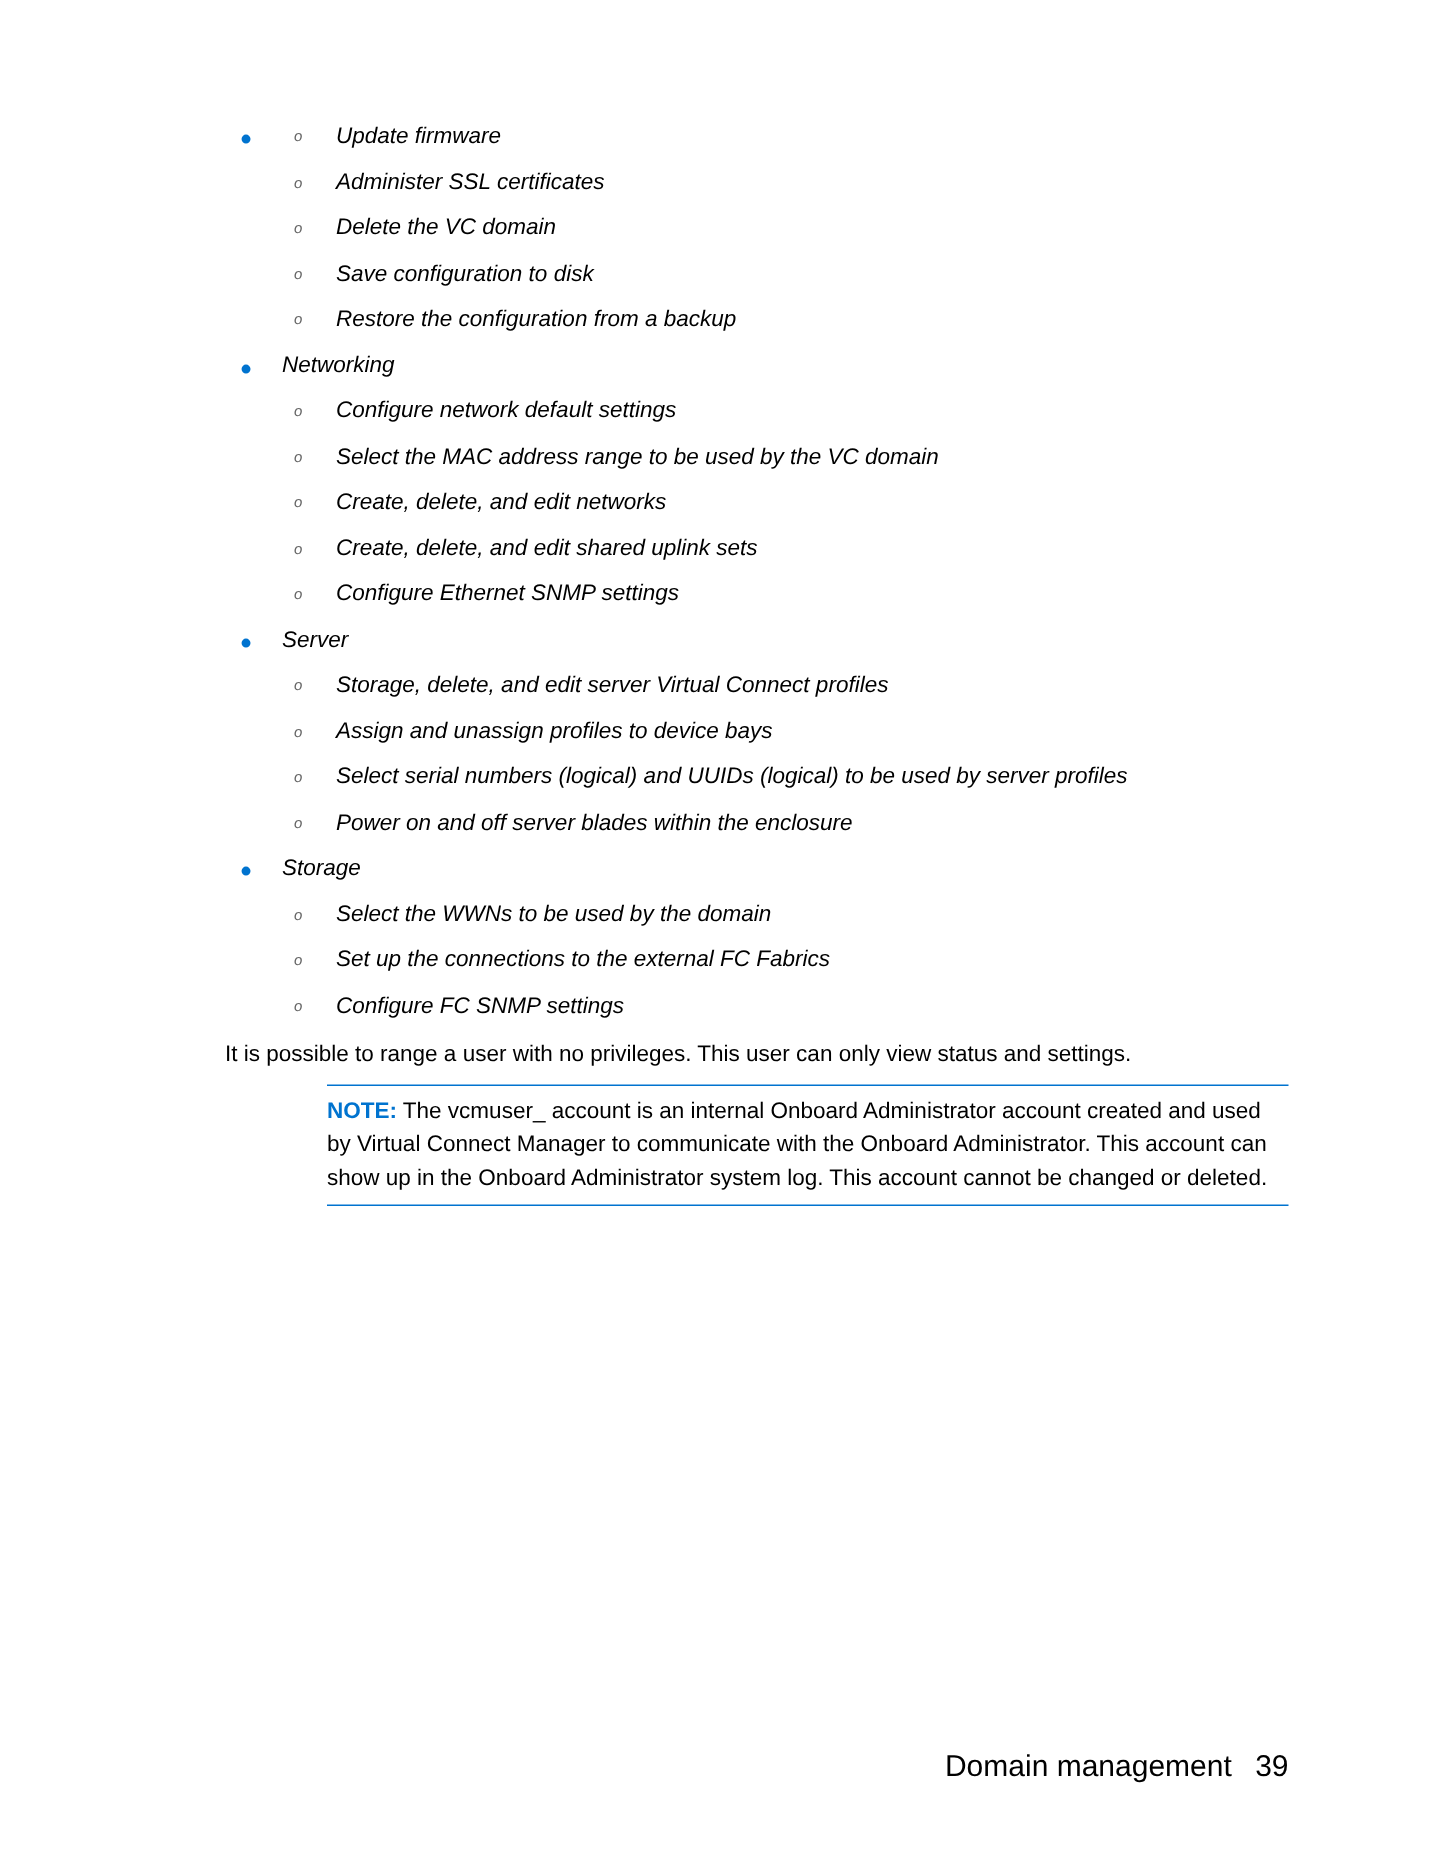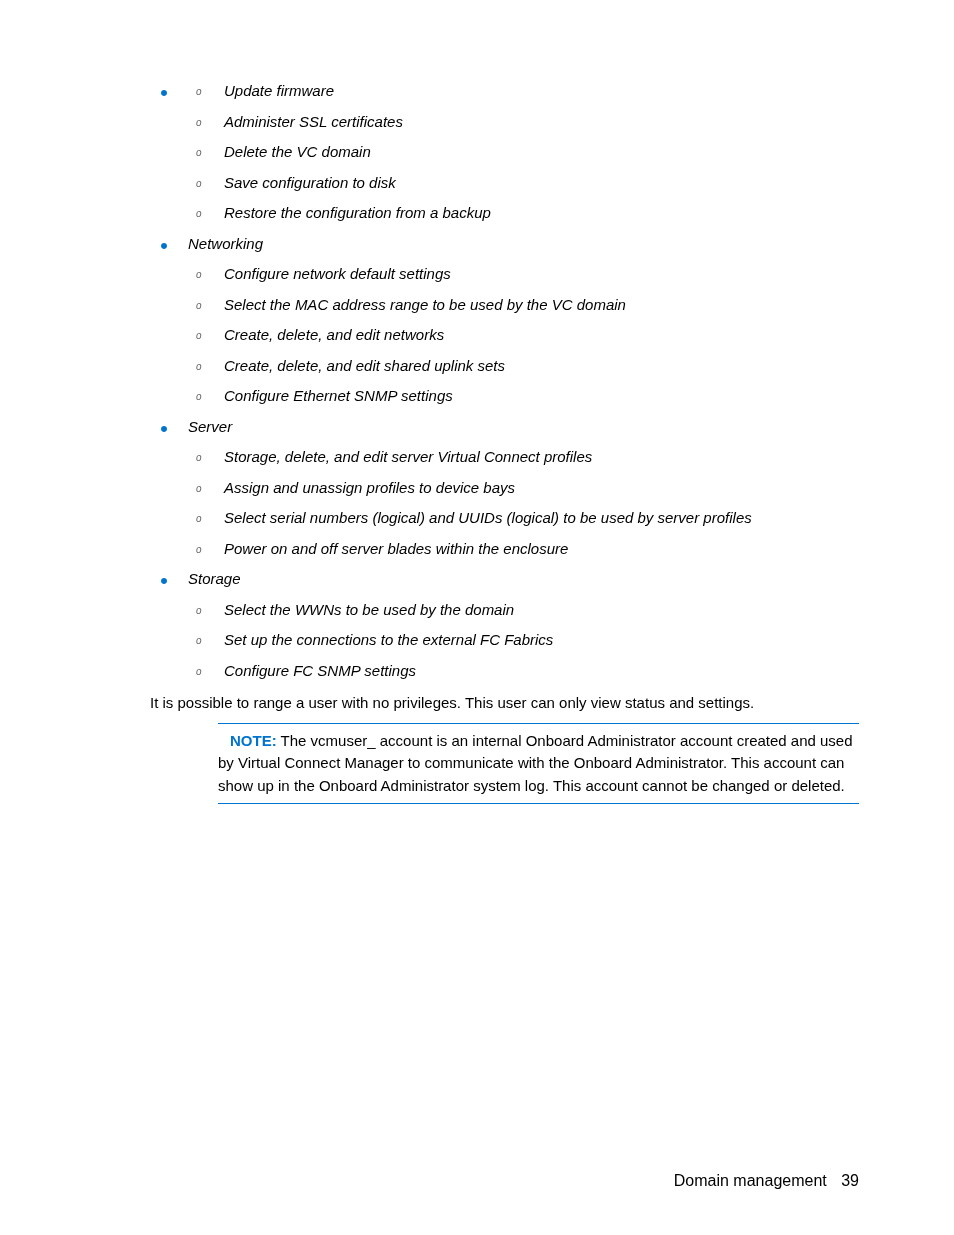"NOTE:" .note-label { margin-left: 12px -> none }
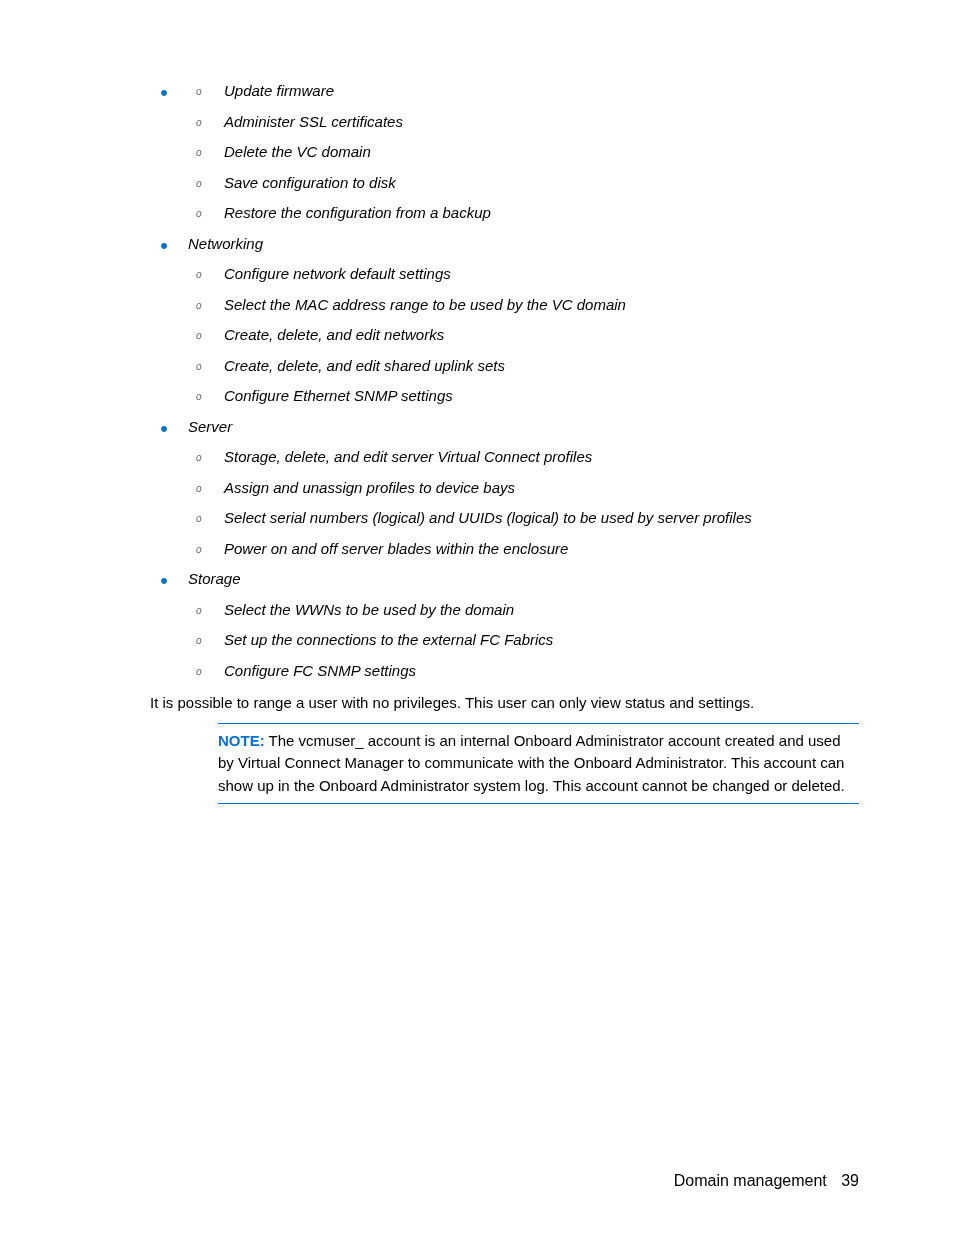"Domain management 39" .footer { font-size: 16px -> 20px }
